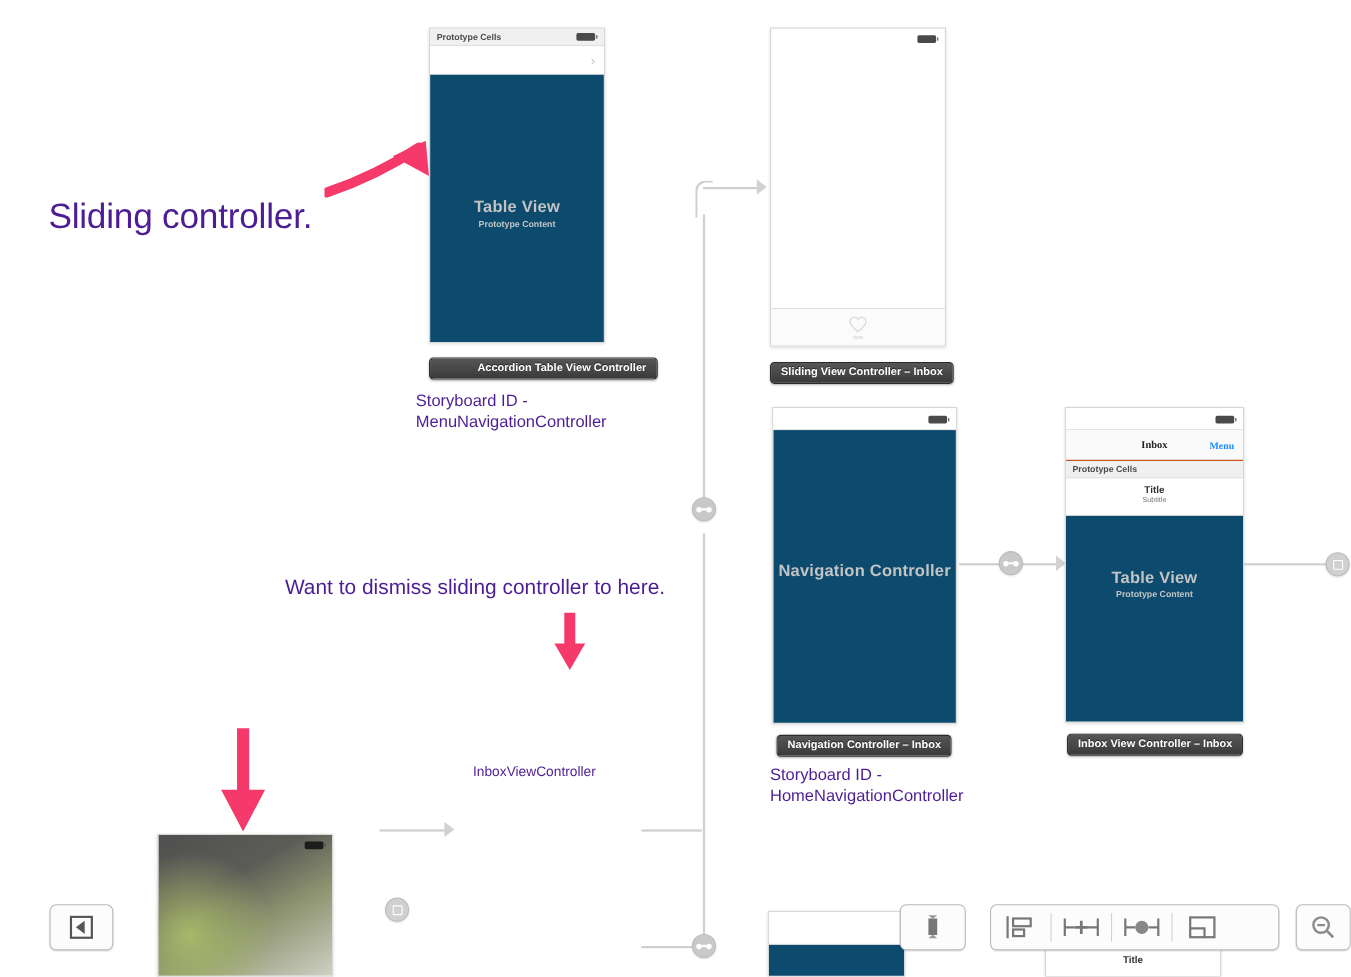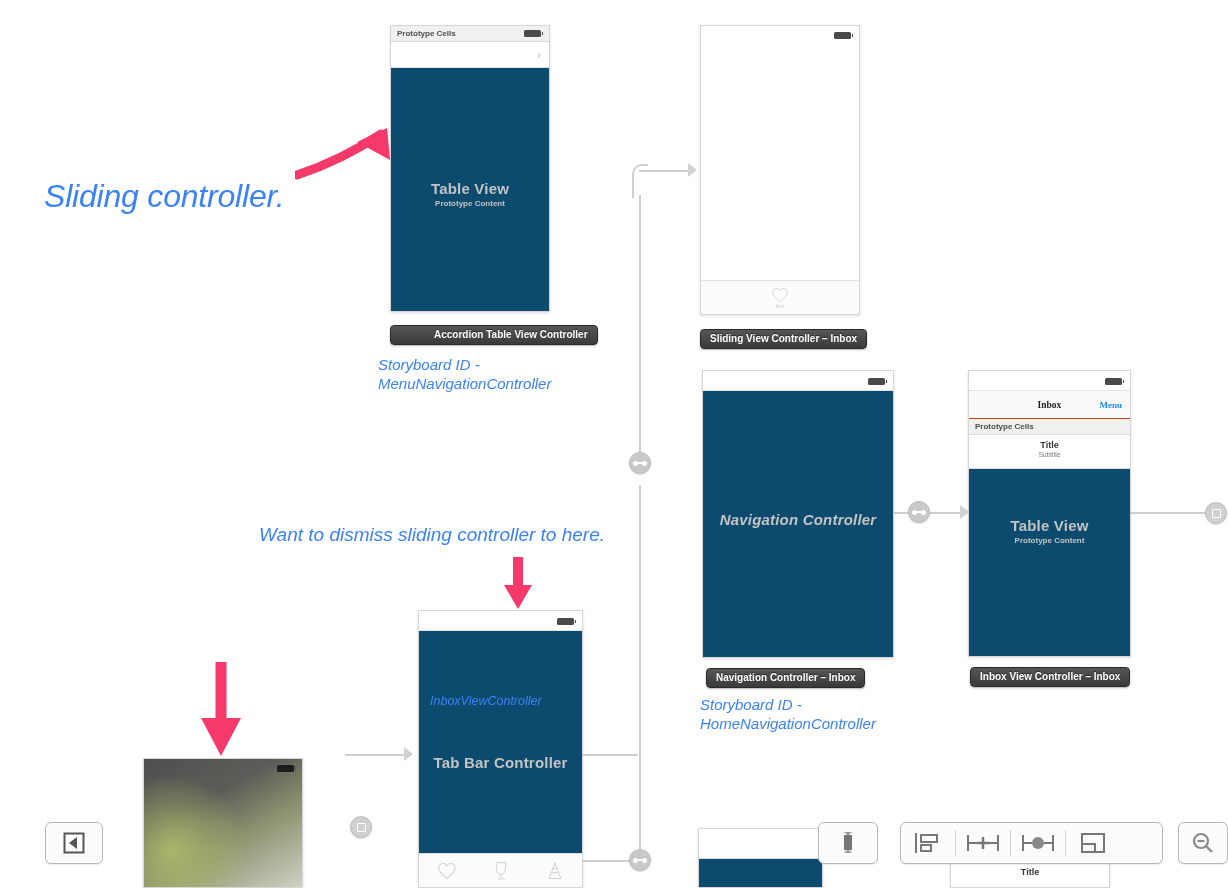"Sliding controller." .anno { color: #3b82f6 -> #4c1d95; font-style: italic -> none }
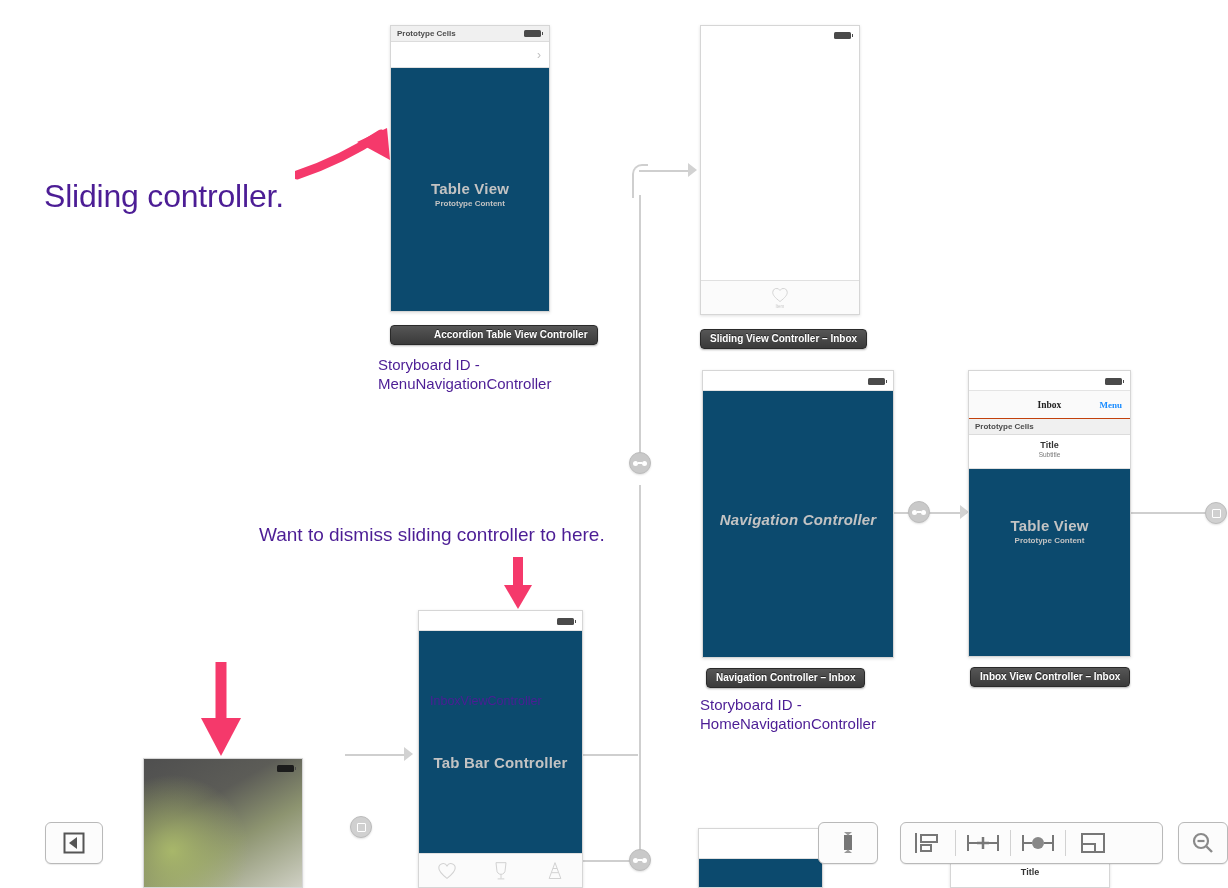"Navigation Controller" div.scene { font-style: italic -> none; width: 192px -> 168px }
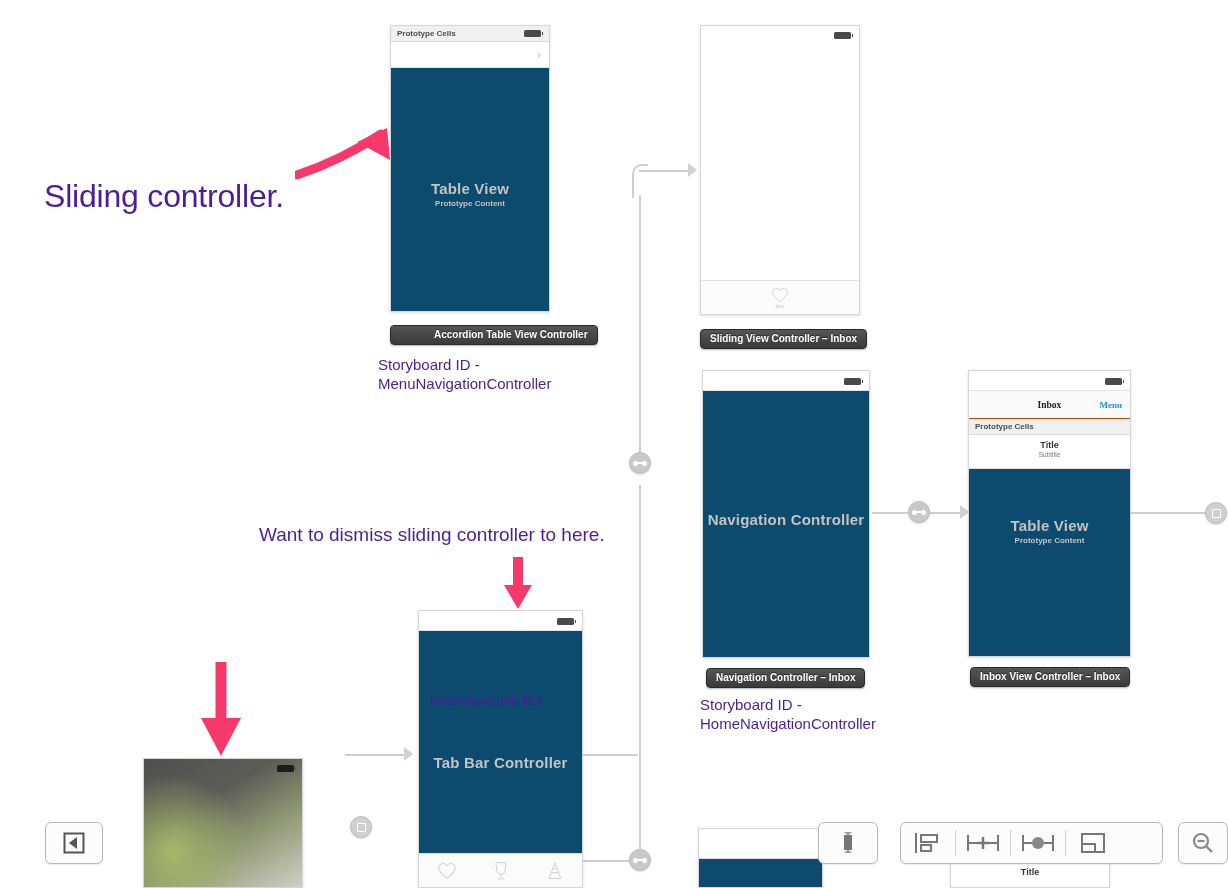"Tab Bar Controller" div.scene { html: <div> <div> <div> <div></div> </div> <div> <div> <div>Tab Bar Controller</div> </div> </div> <div> <div> <svg> <path></path> </svg> </div> <div> <svg> <path></path> </svg> </div> <div> <svg> <path></path> </svg> </div> </div> </div> </div> -> none }
